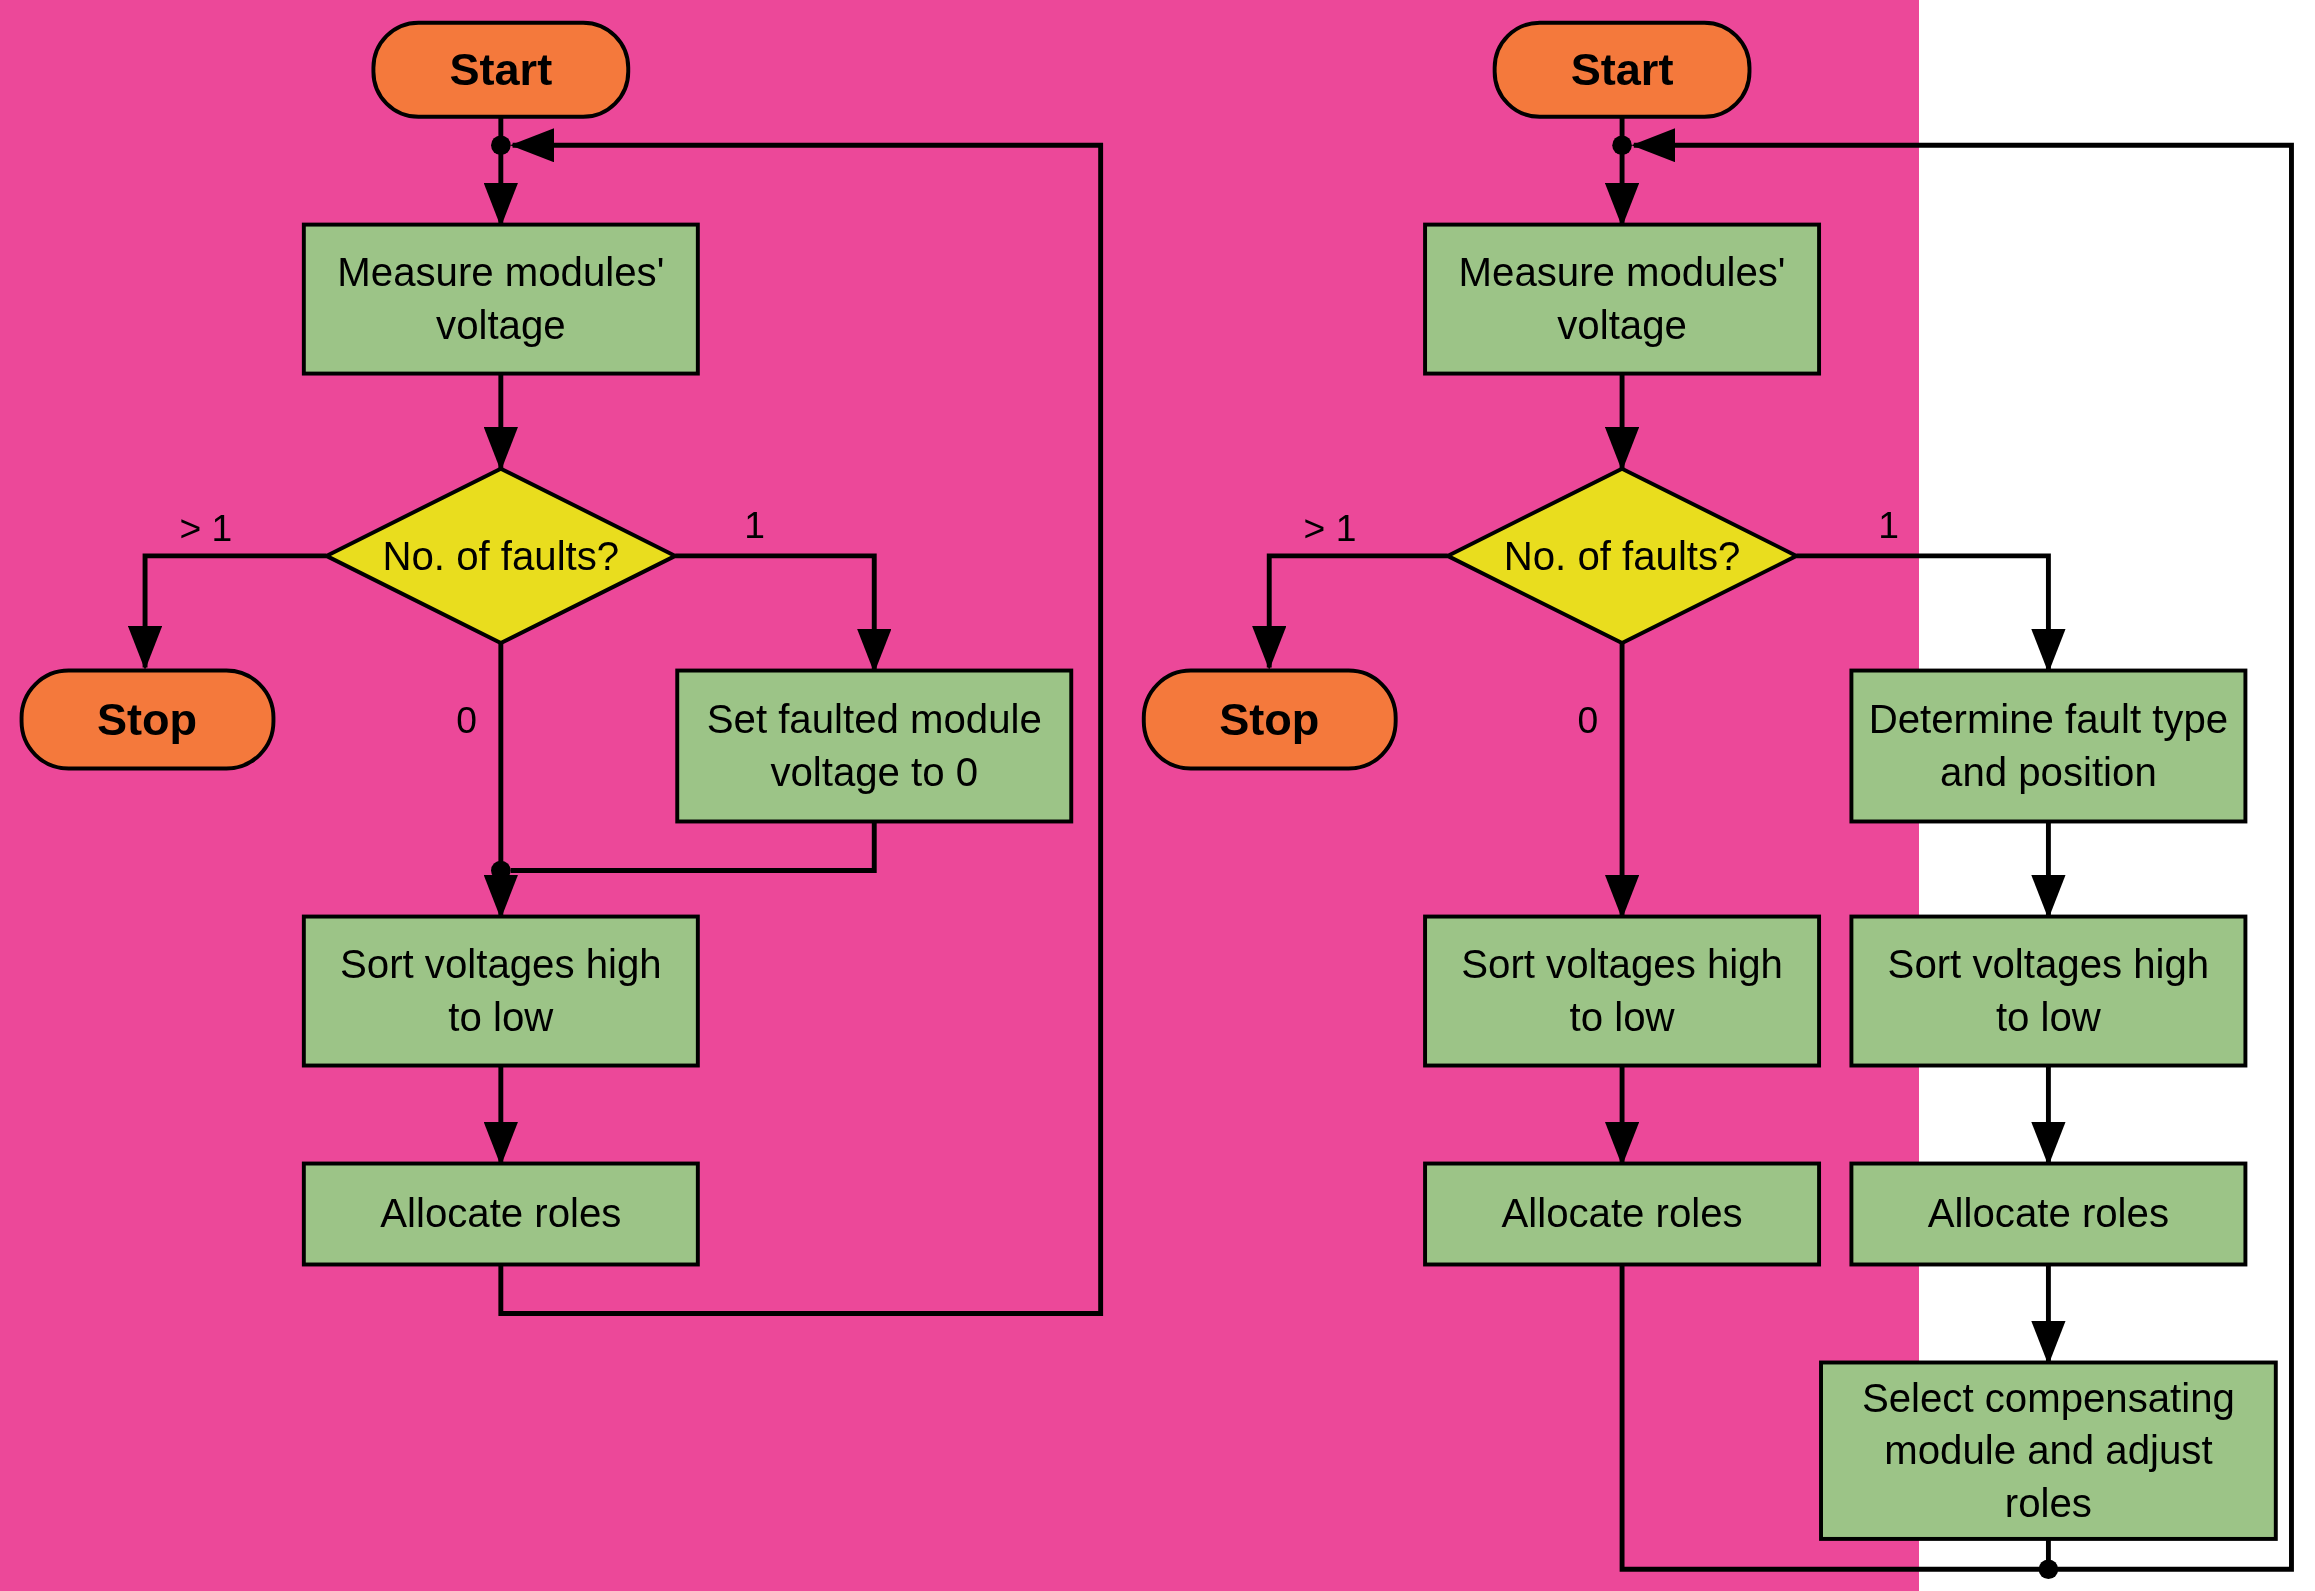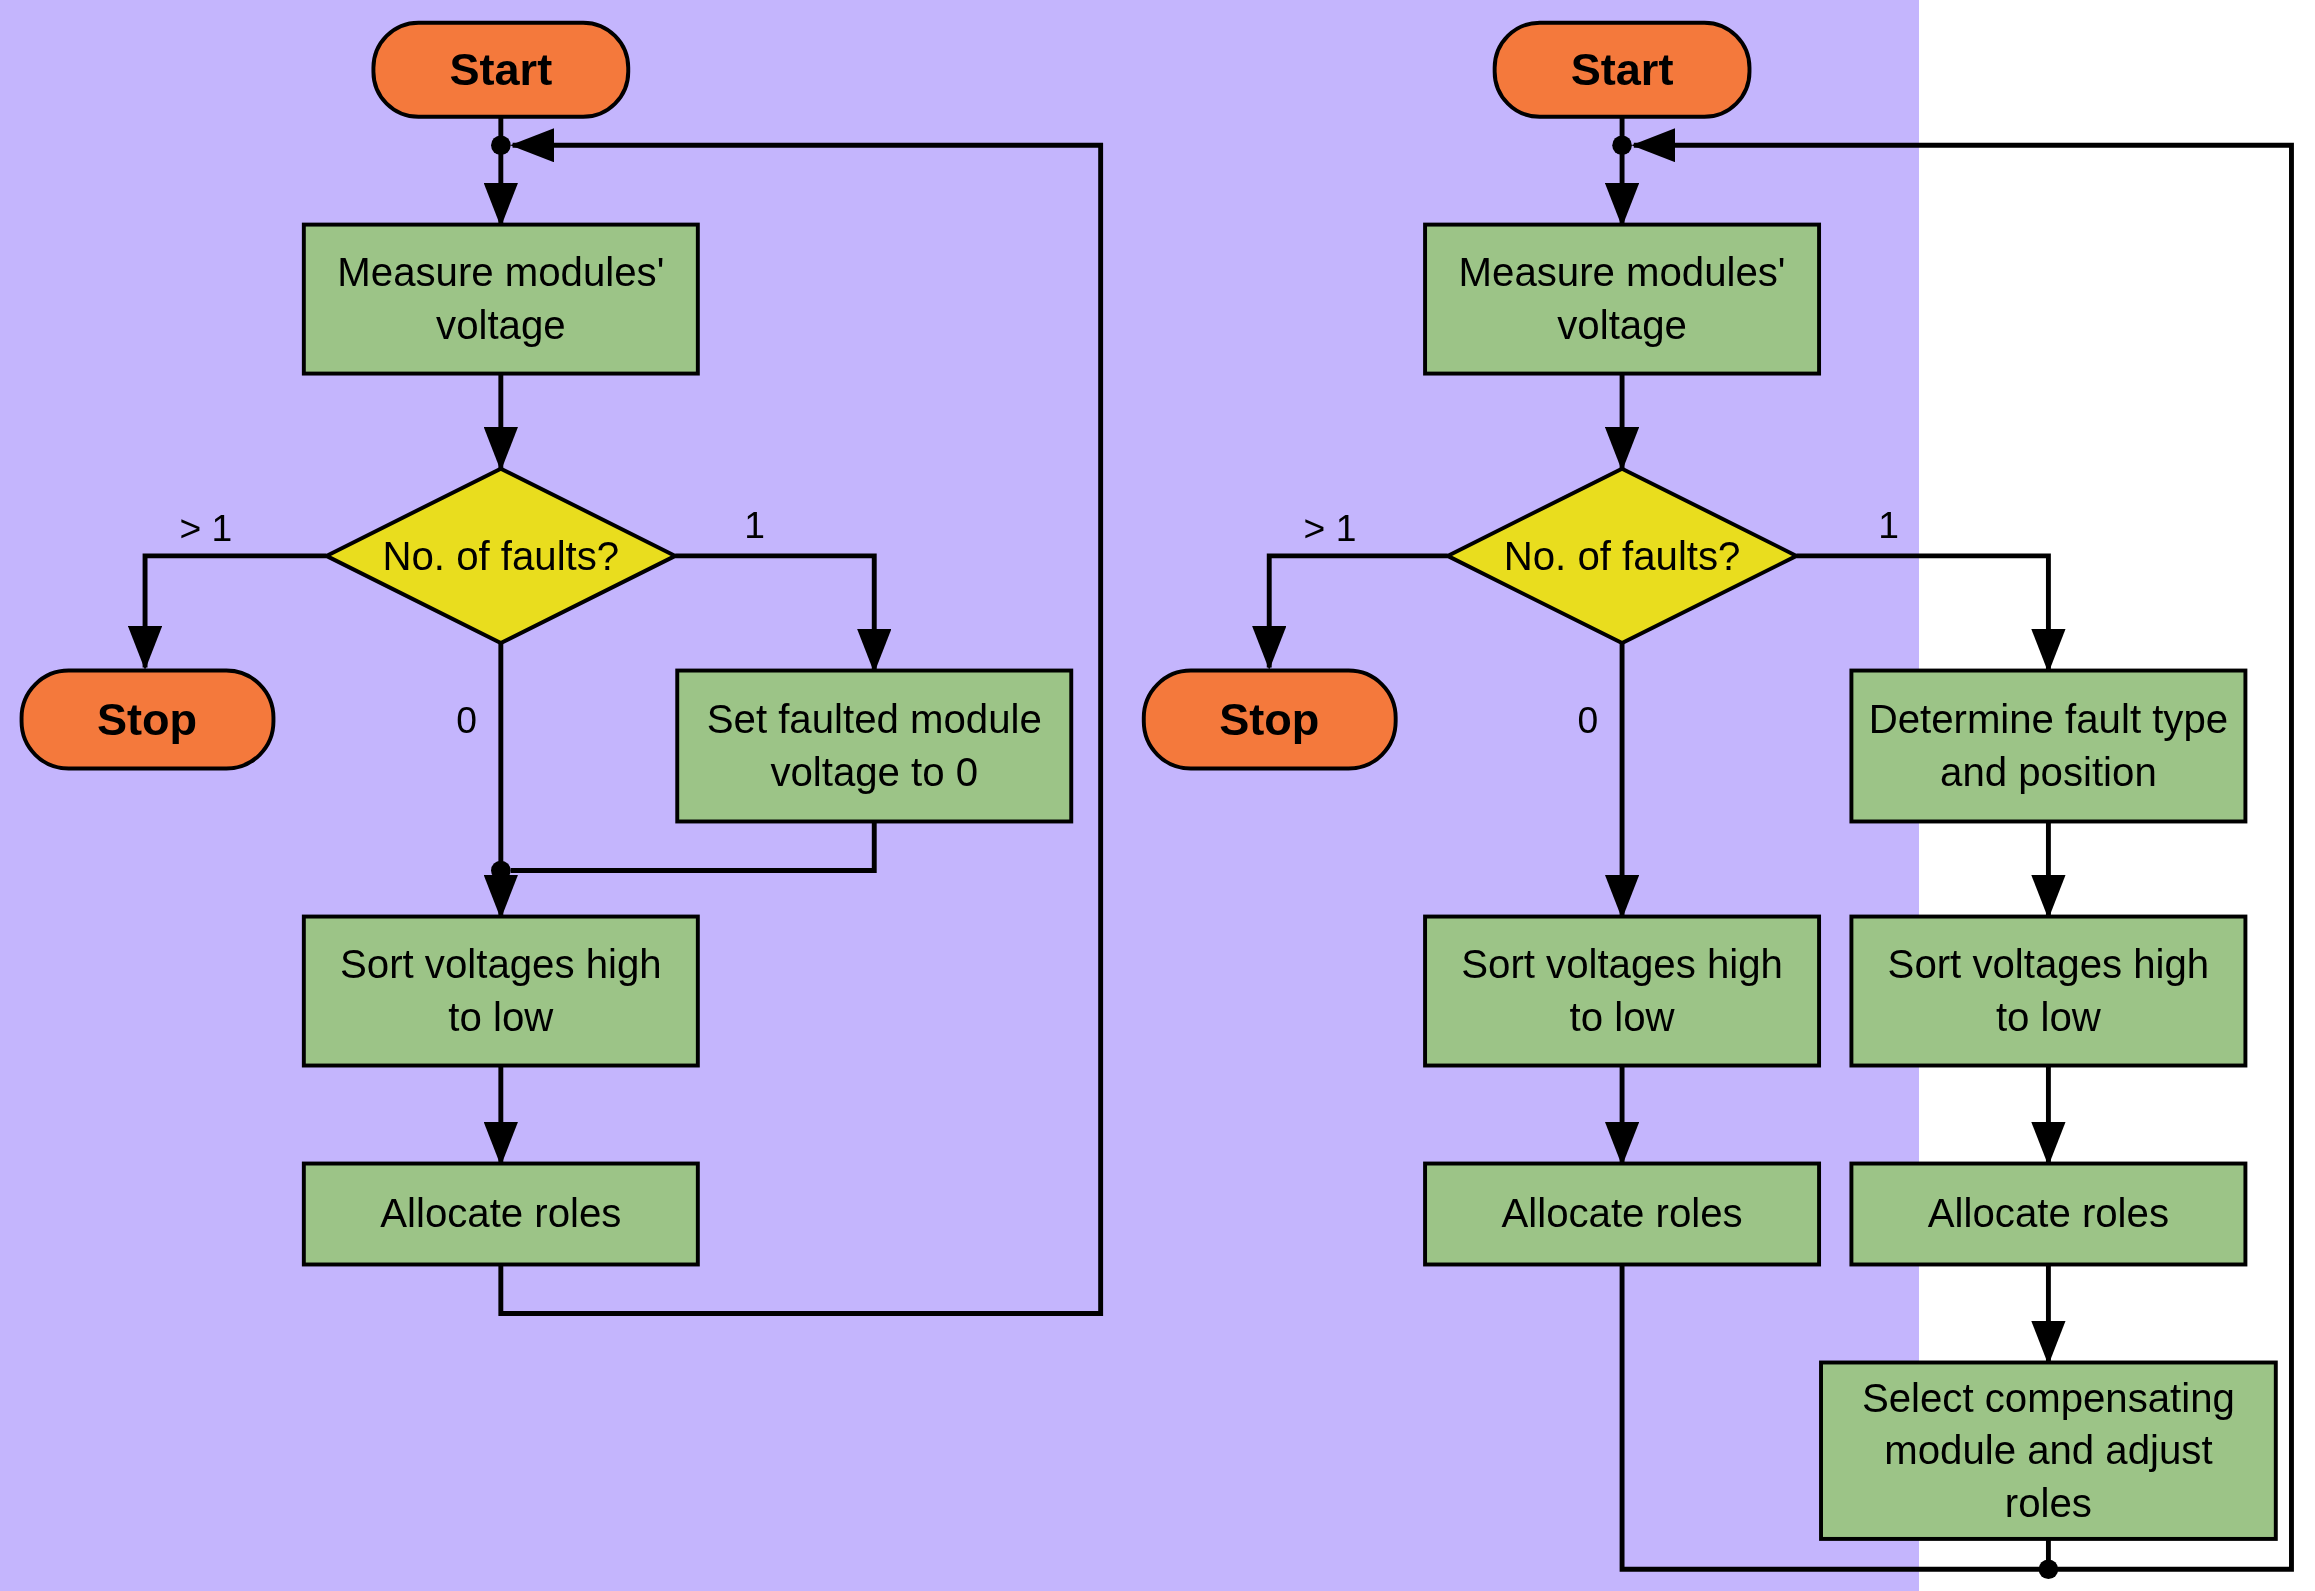"Start" .canvas { background: #c4b5fd -> #ec4899 }
